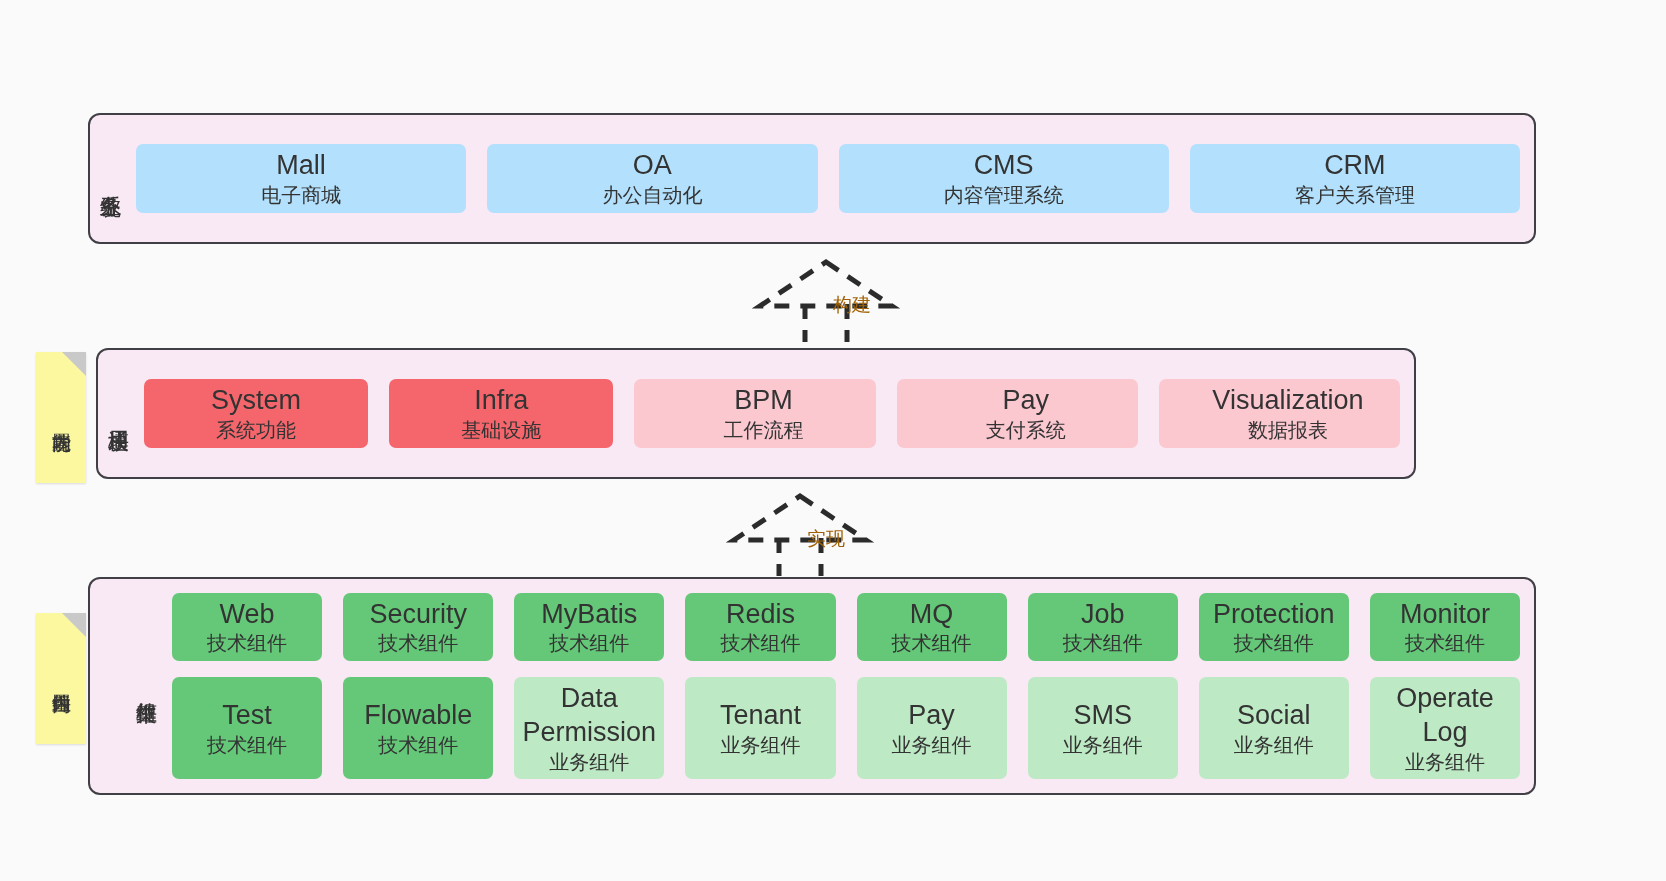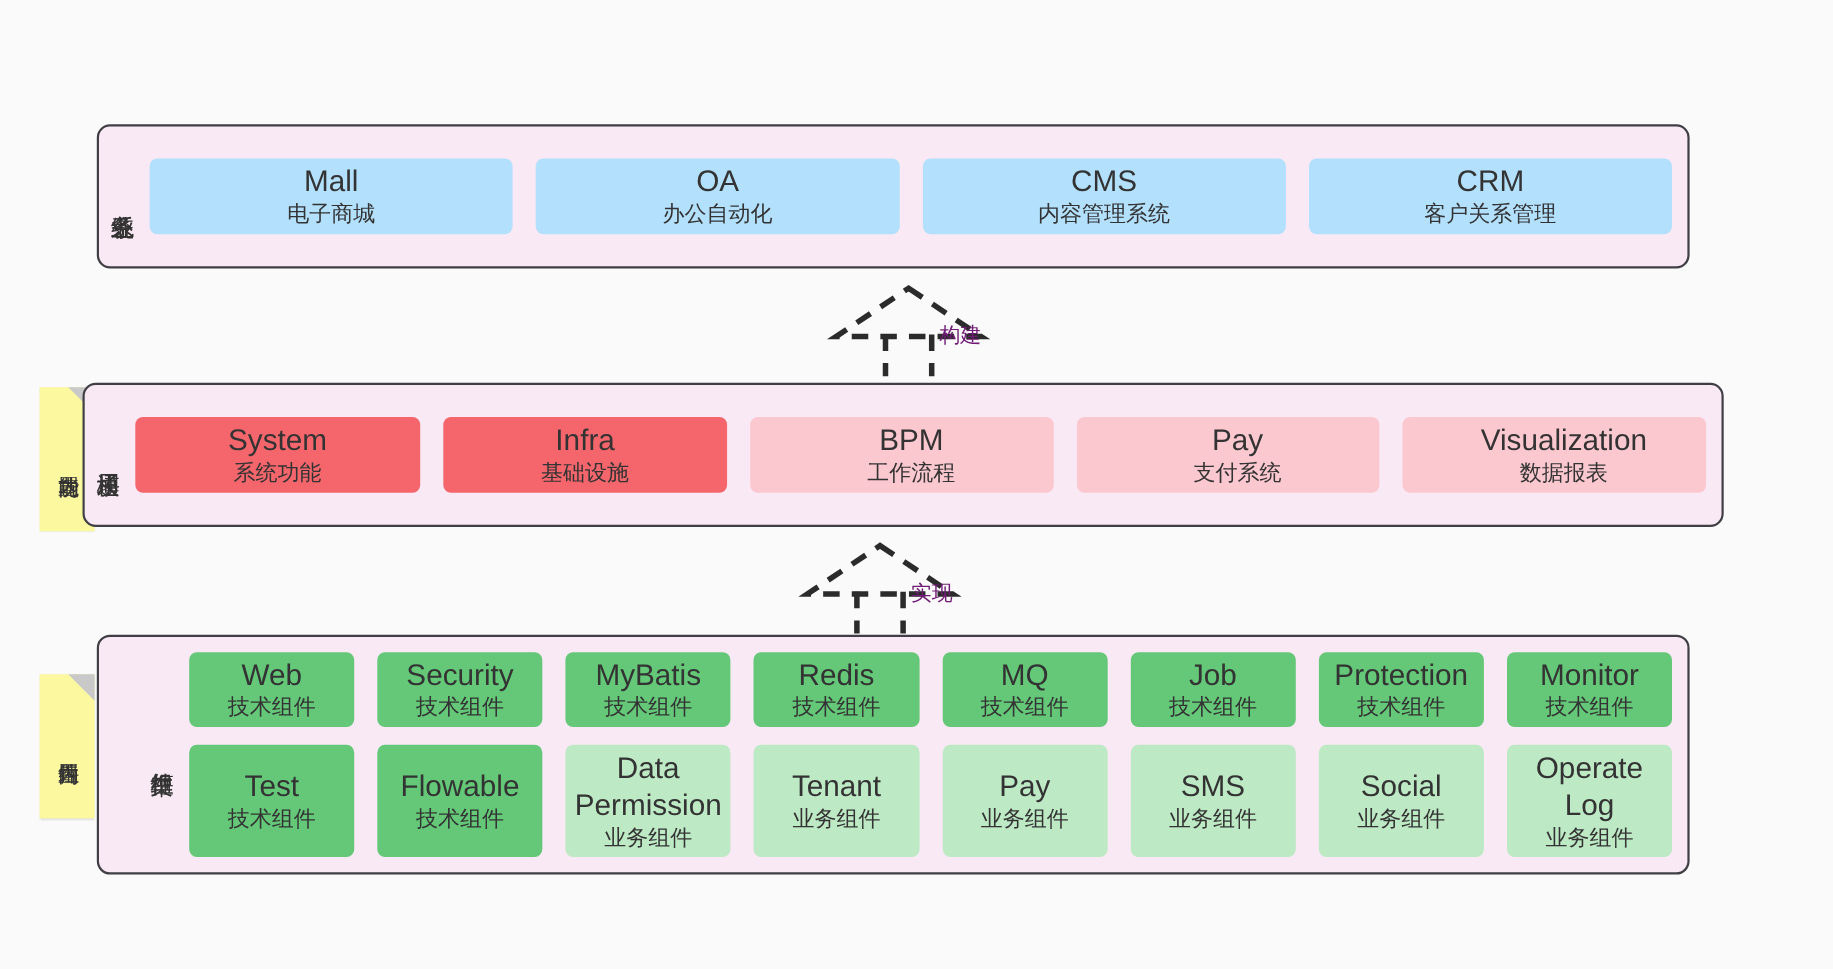"构建" .arrow-label { color: #701a75 -> #a16207; text-align: right -> center }
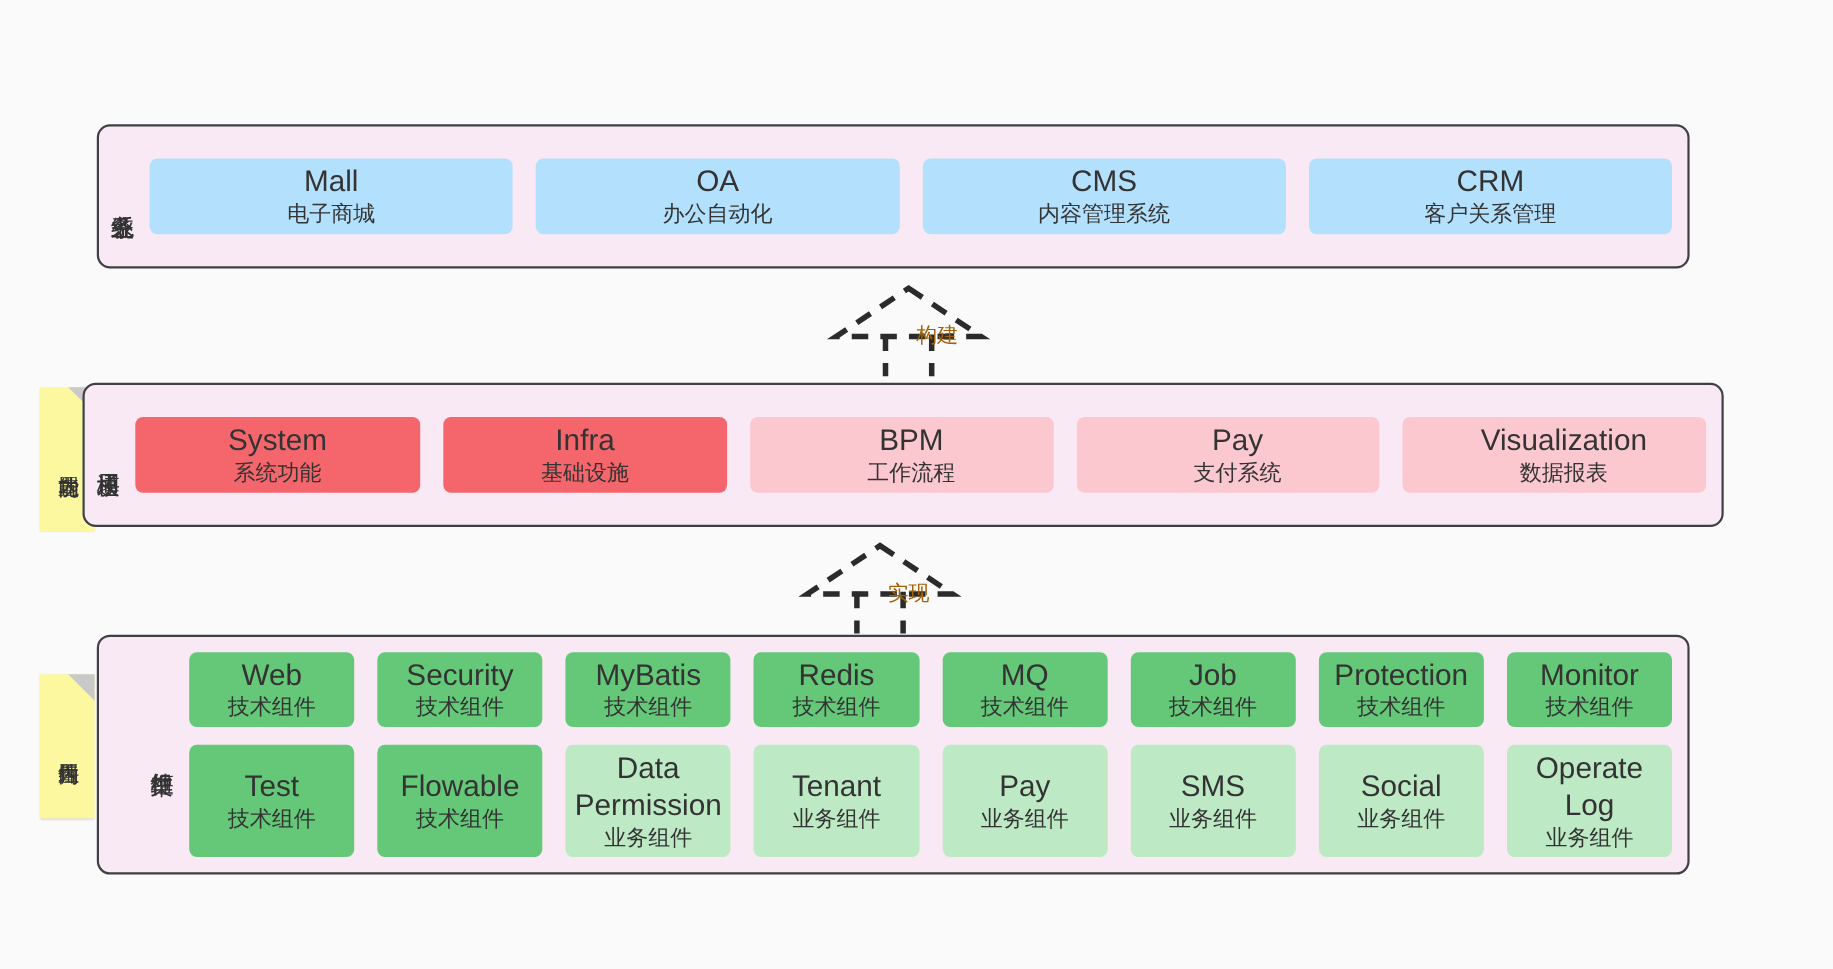"System" div.layer { left: 75px -> 96px; width: 1492px -> 1320px }
